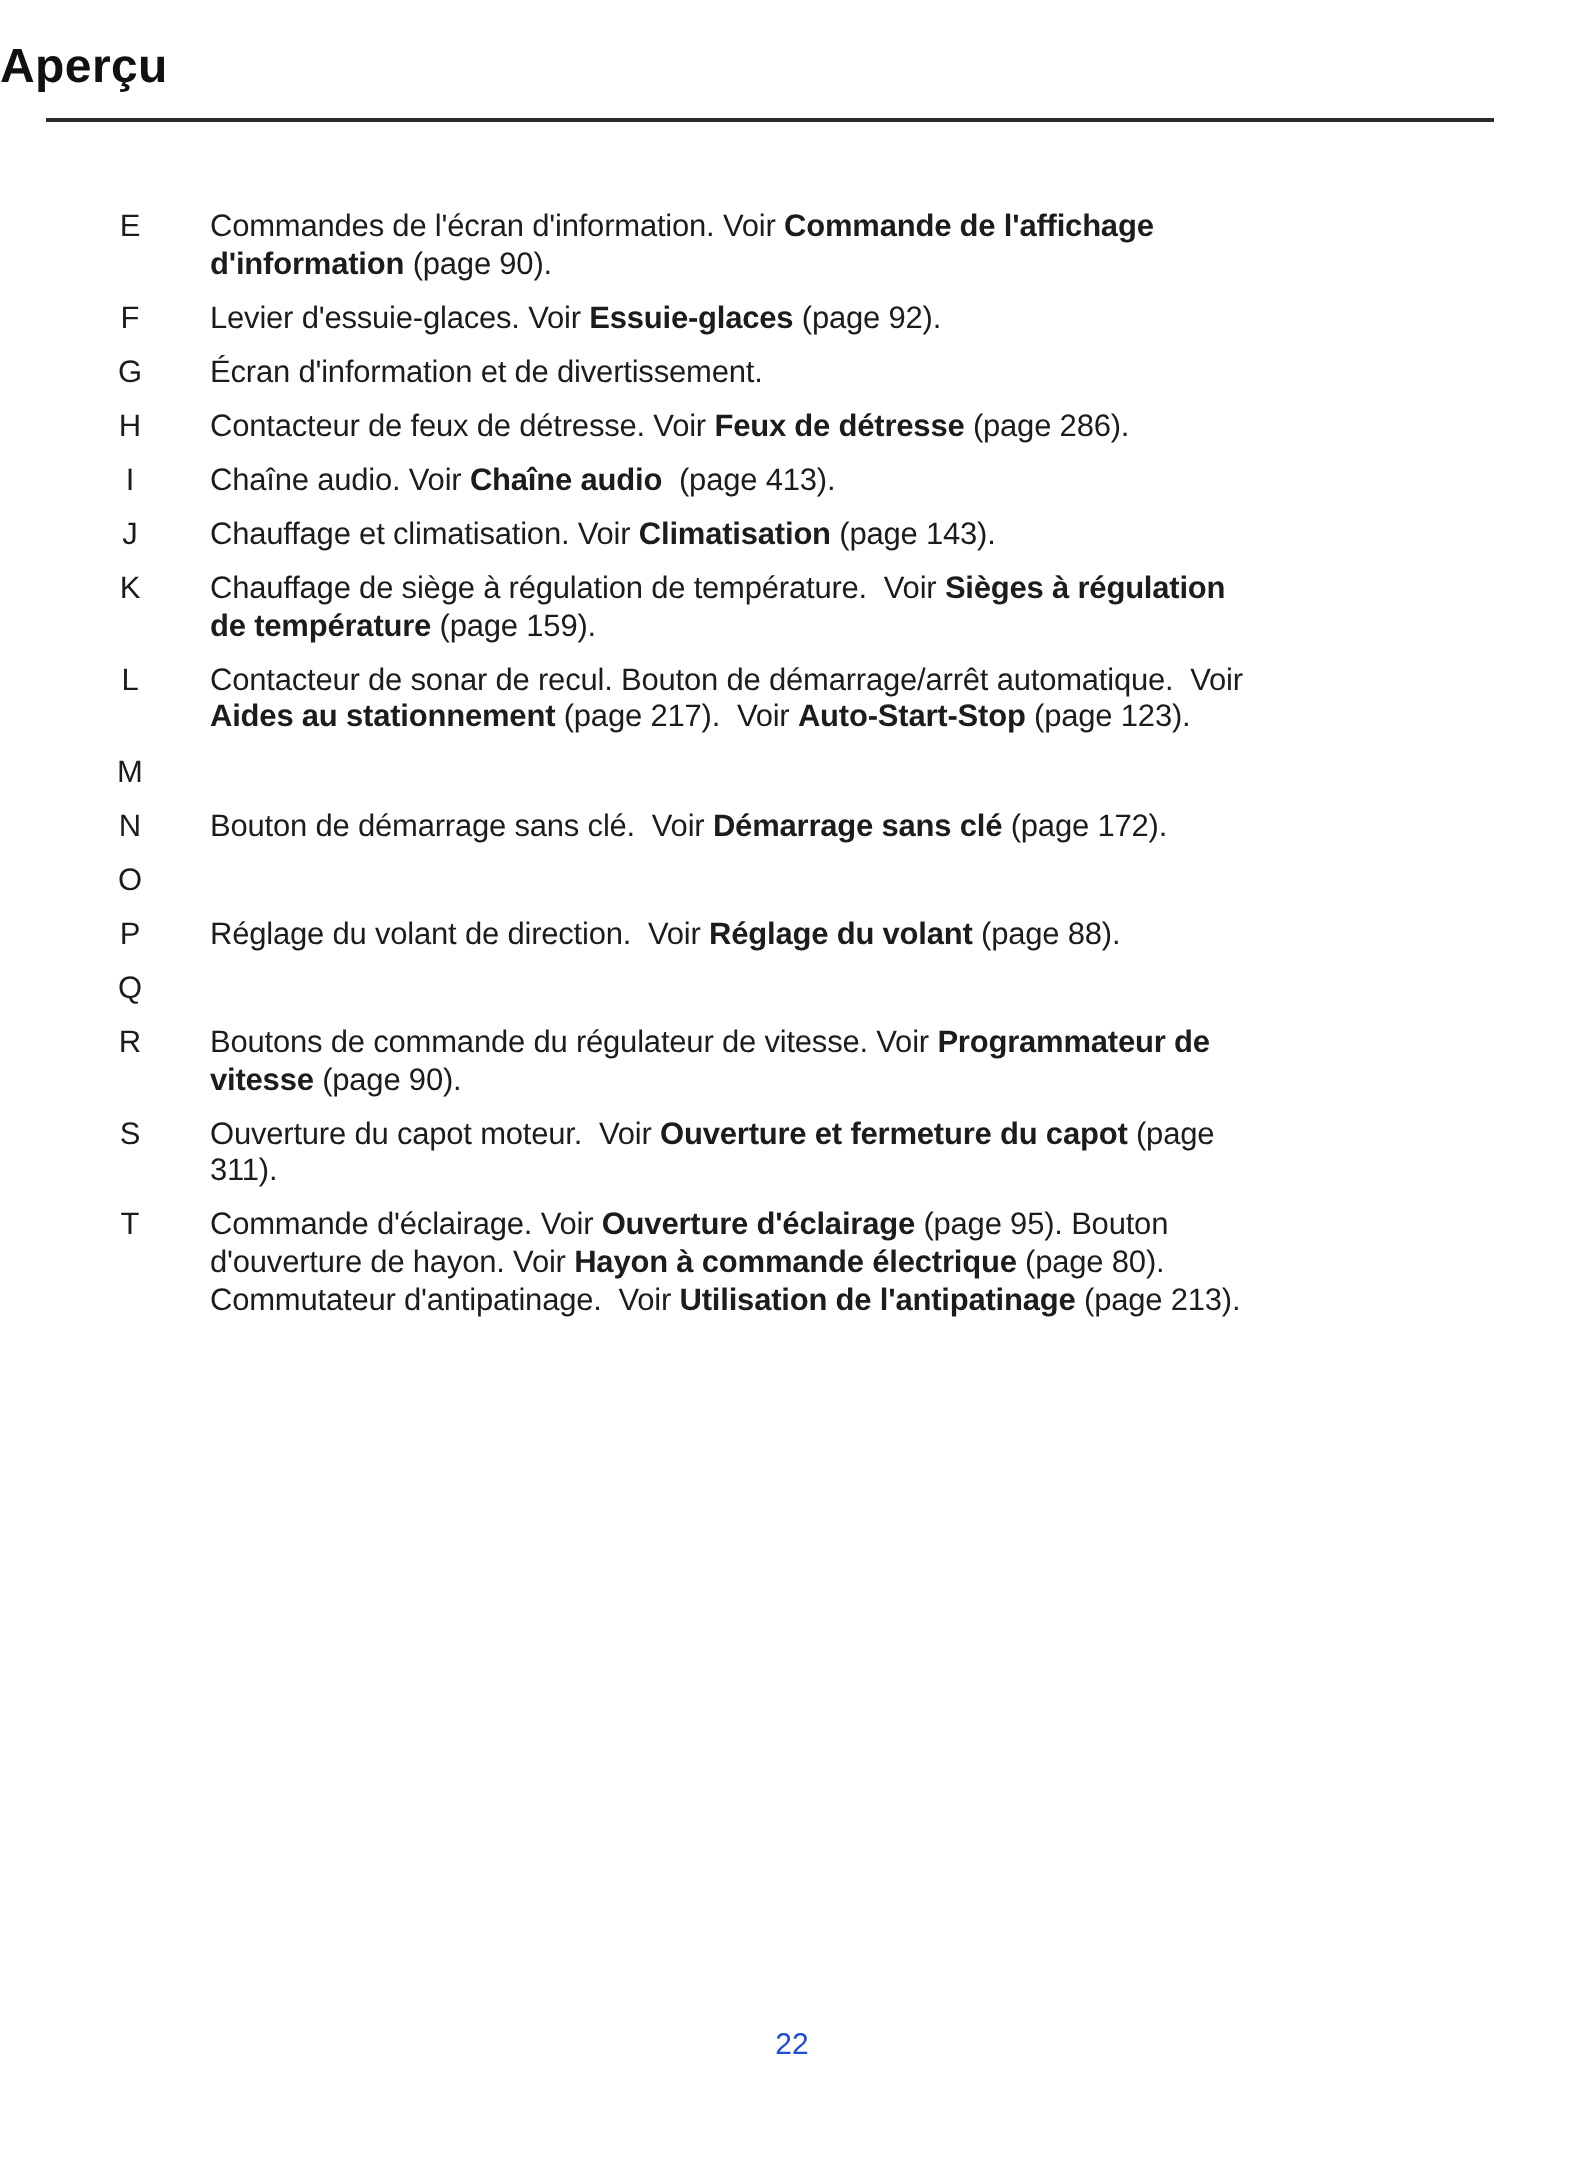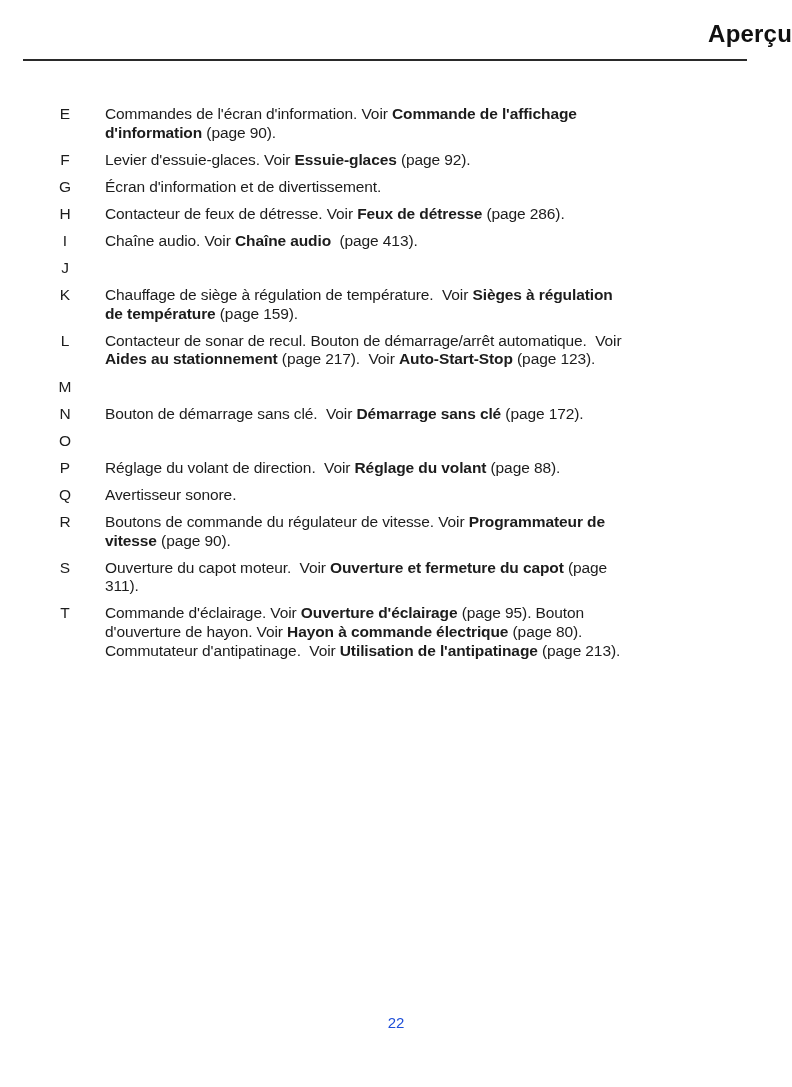"Aperçu" .title { text-align: right -> left }
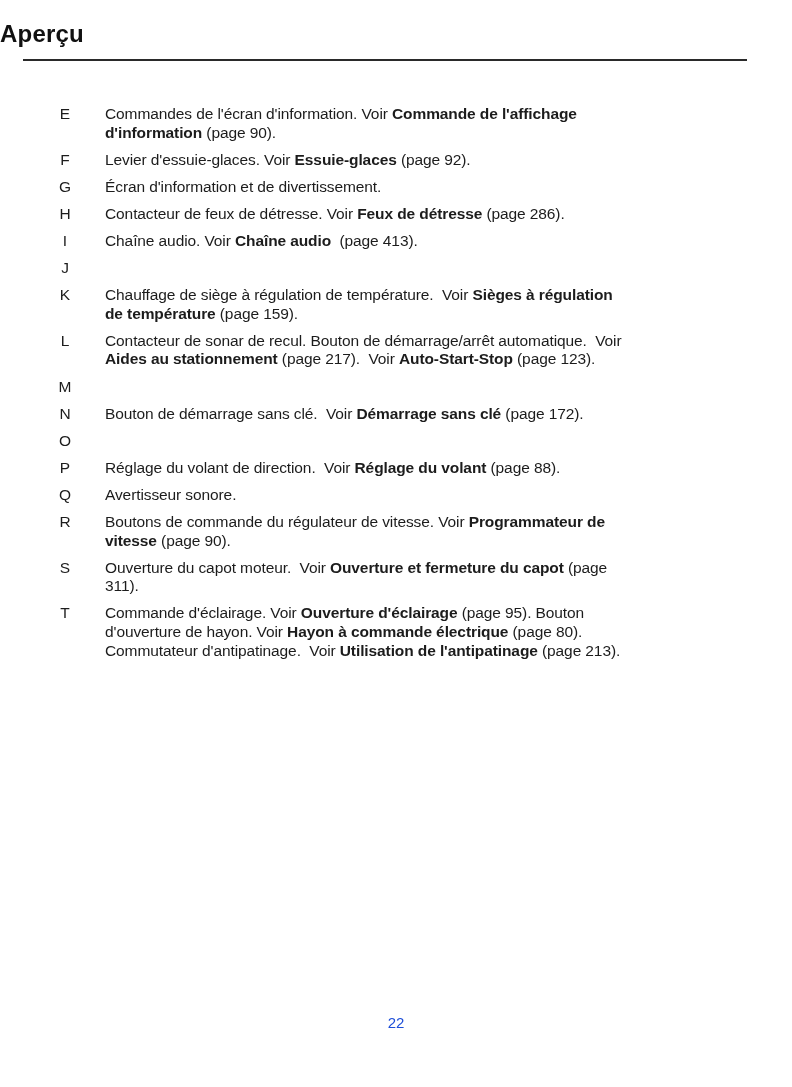"Chauffage et climatisation. Voir" div.item-text { html: none -> <div><span>Chauffage et climatisation. Voir </span><span>Climatisation</span><span> (page 143).</span></div> }
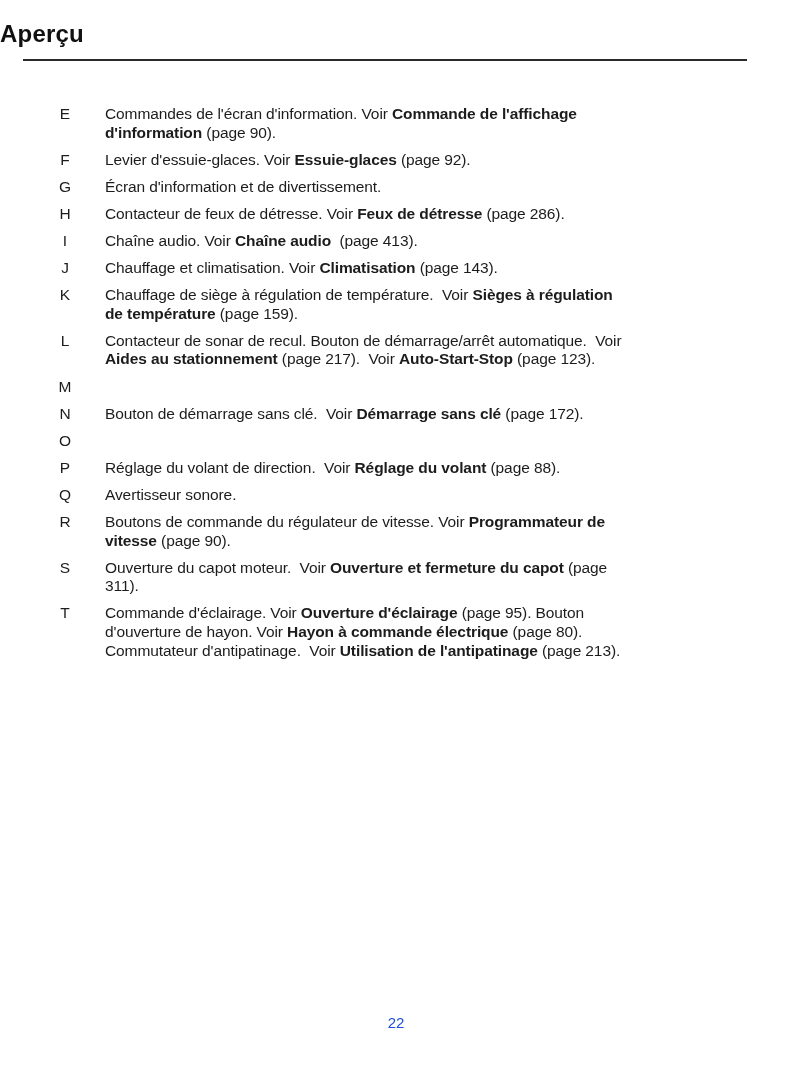"Avertisseur sonore." div.item-text { html: <div><span>Avertisseur sonore.</span></div> -> none }
